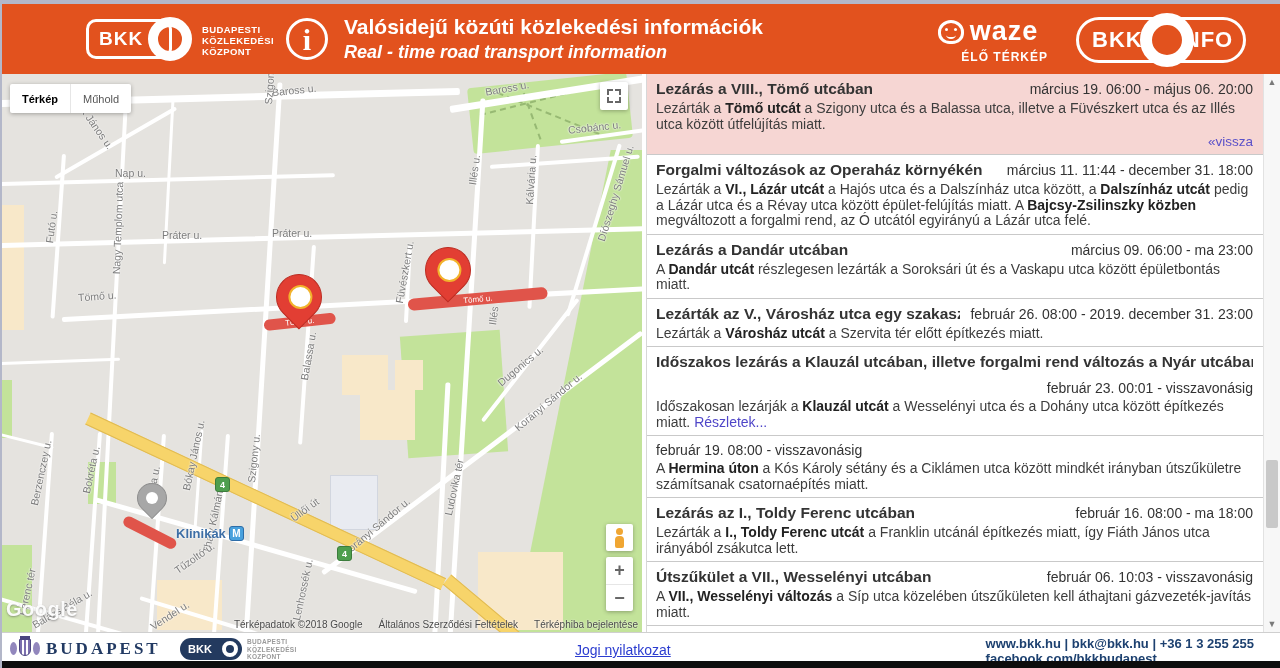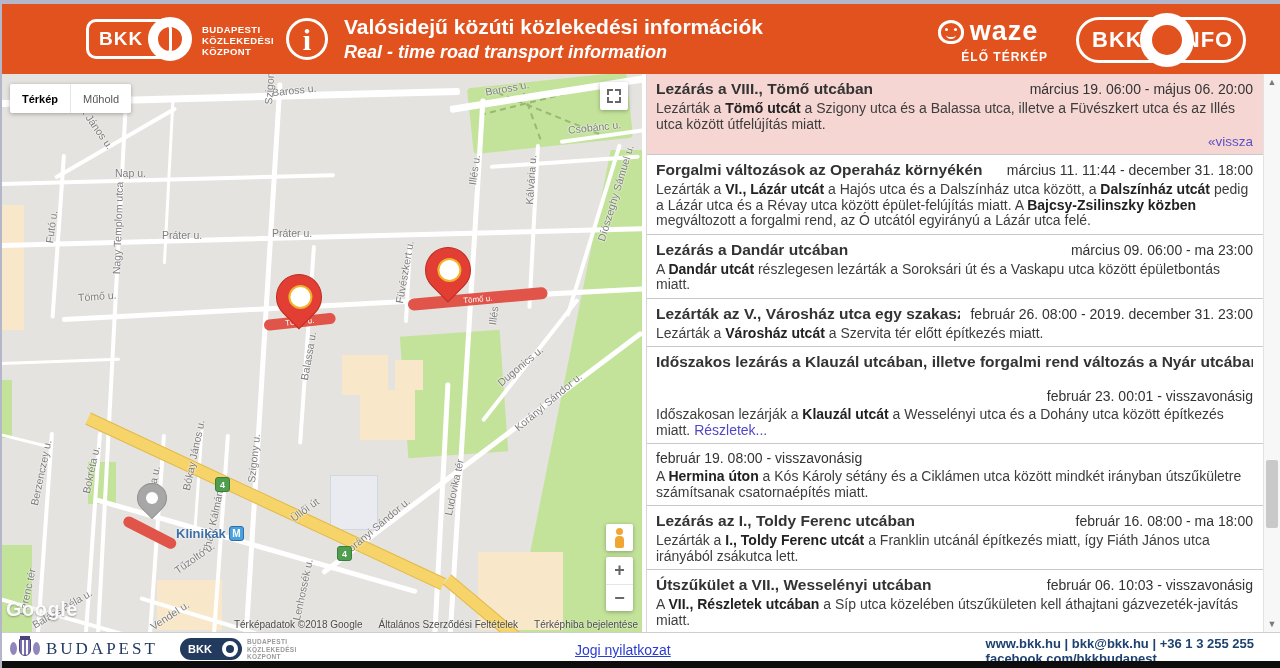"február 23. 00:01 - visszavonásig" .ndrow { margin-top: 17px -> 9px }
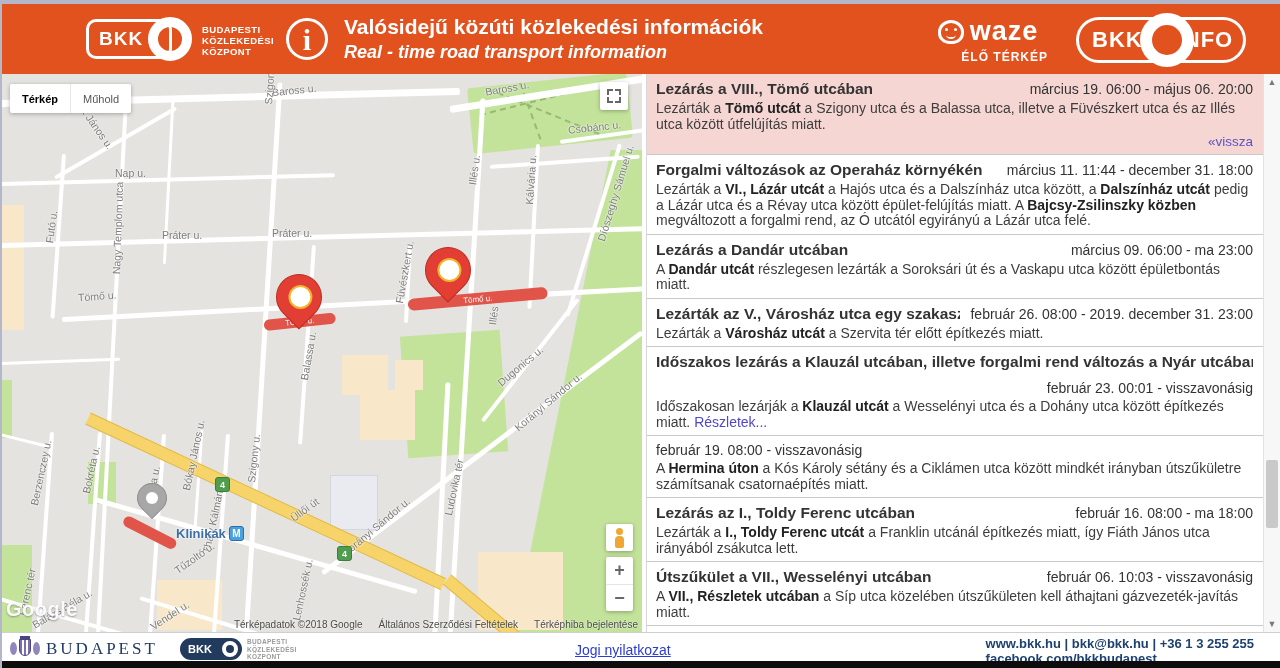"VII., Részletek utcában" span.b { text: Részletek utcában -> Wesselényi változás }
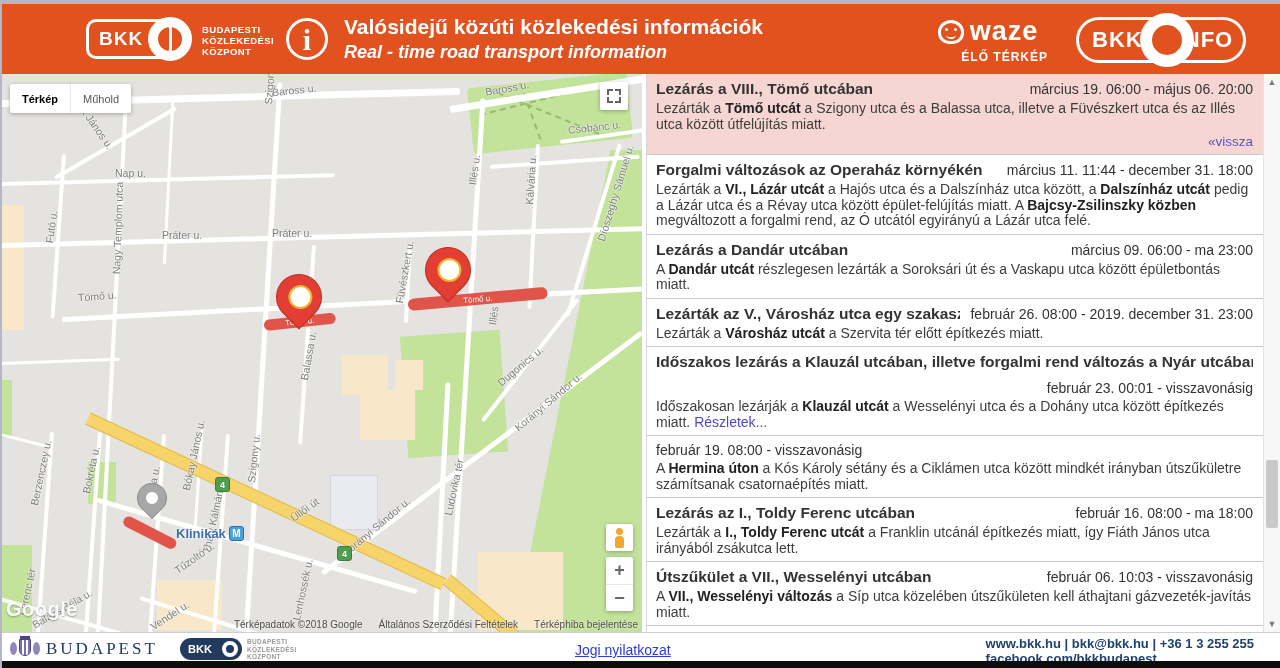"BUDAPEST" .bp-text { font-weight: normal -> bold }
